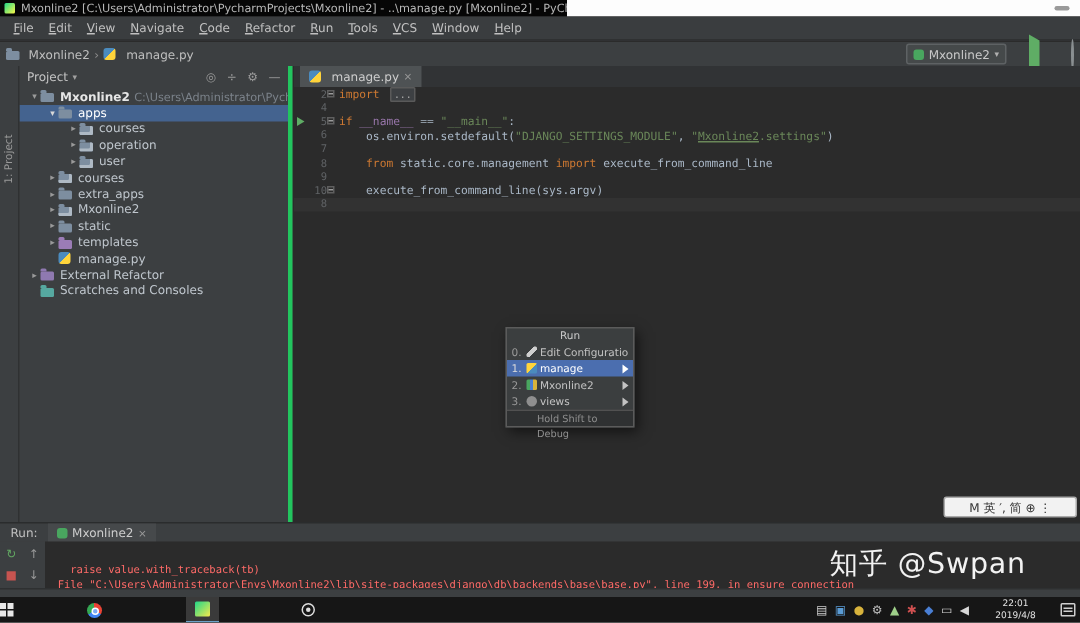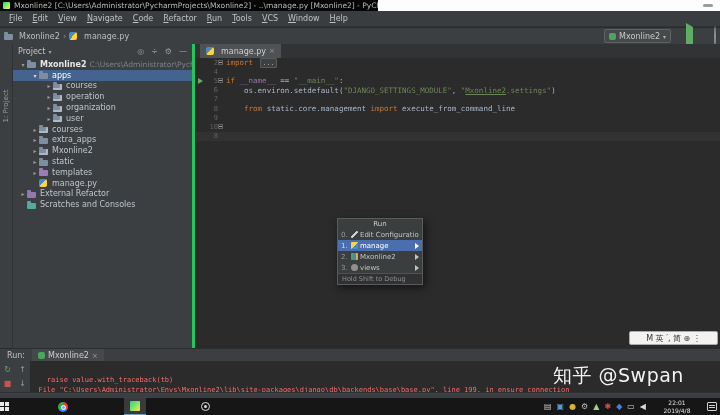"organization" div.tree-row { html: <div> <span>▸</span> <span></span> <span>organization</span> </div> -> none }
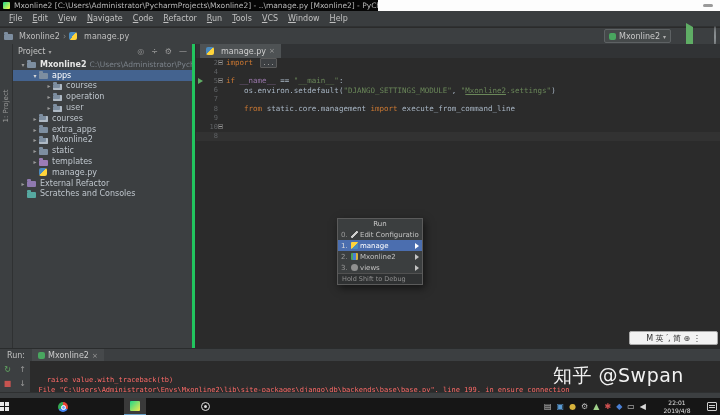"execute_from_command_line(sys.argv)" span.c-txt { html: none -> <span> execute_from_command_line(sys.argv)</span> }
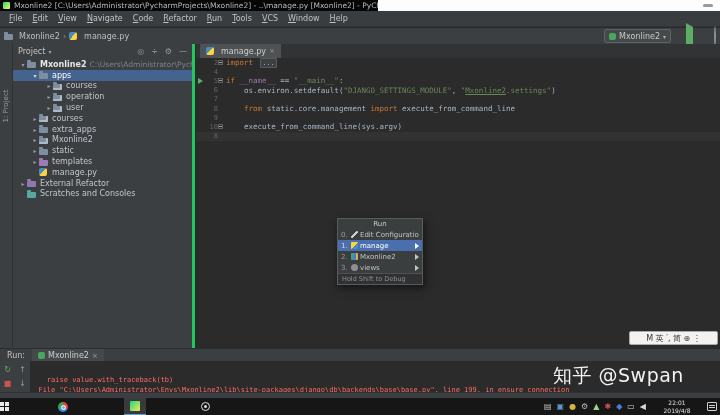"Hold Shift to Debug" .popup-footer { padding: 0 4px -> 0 20px }
